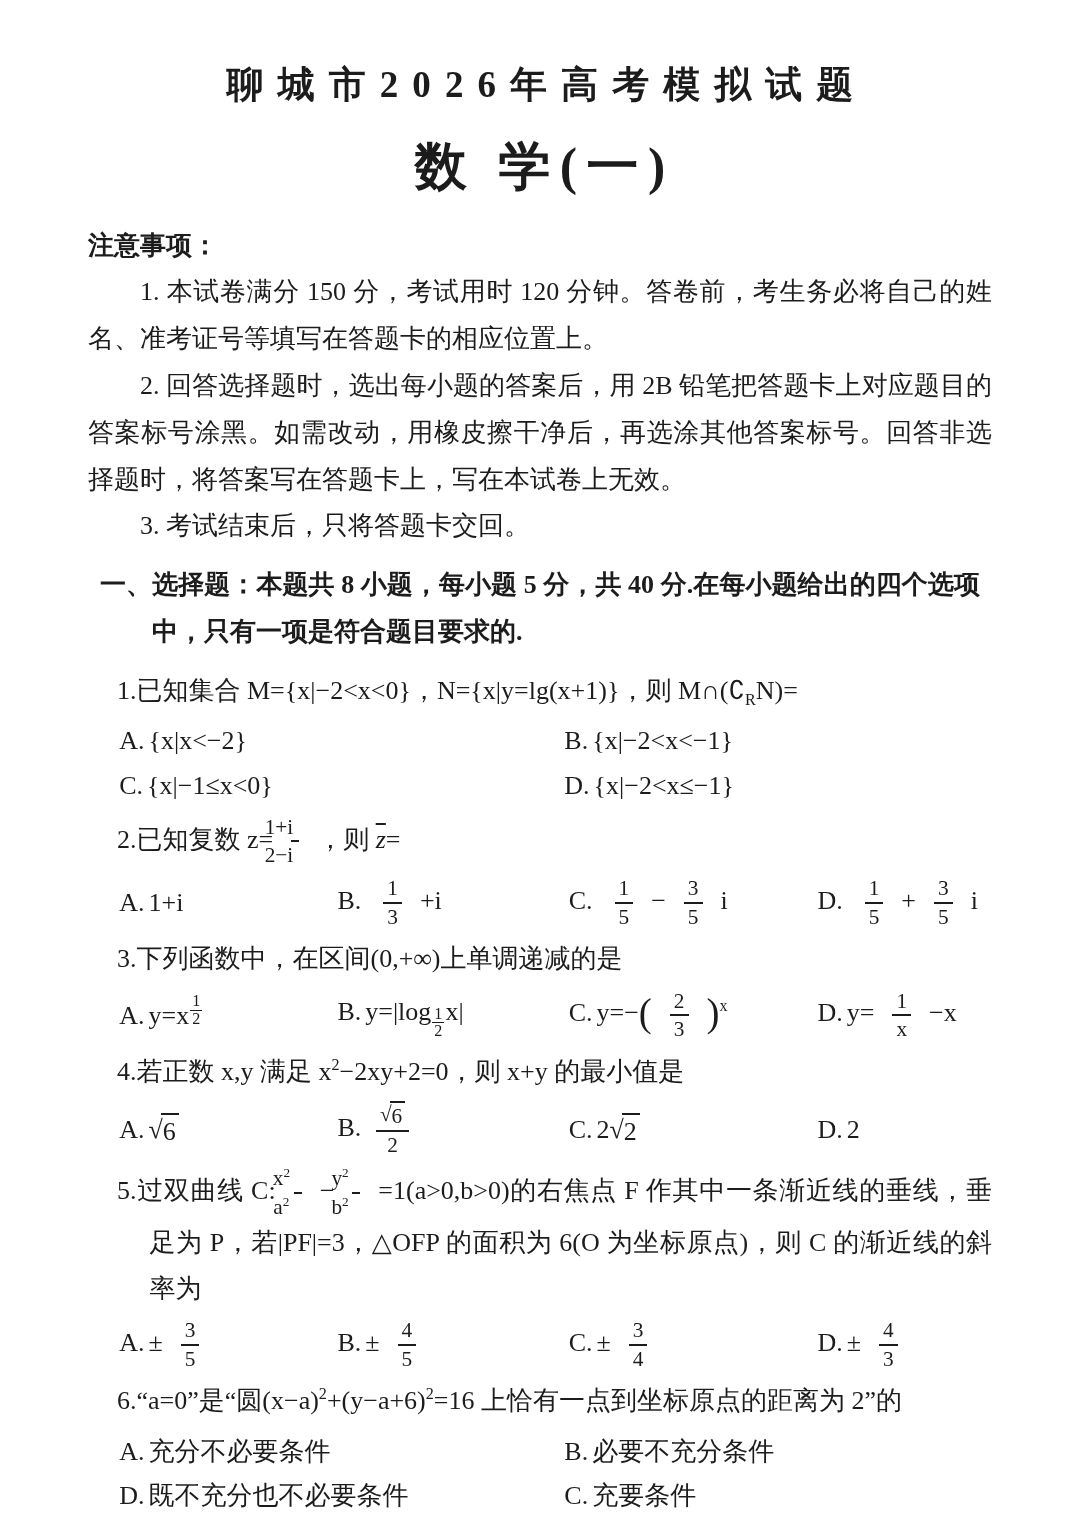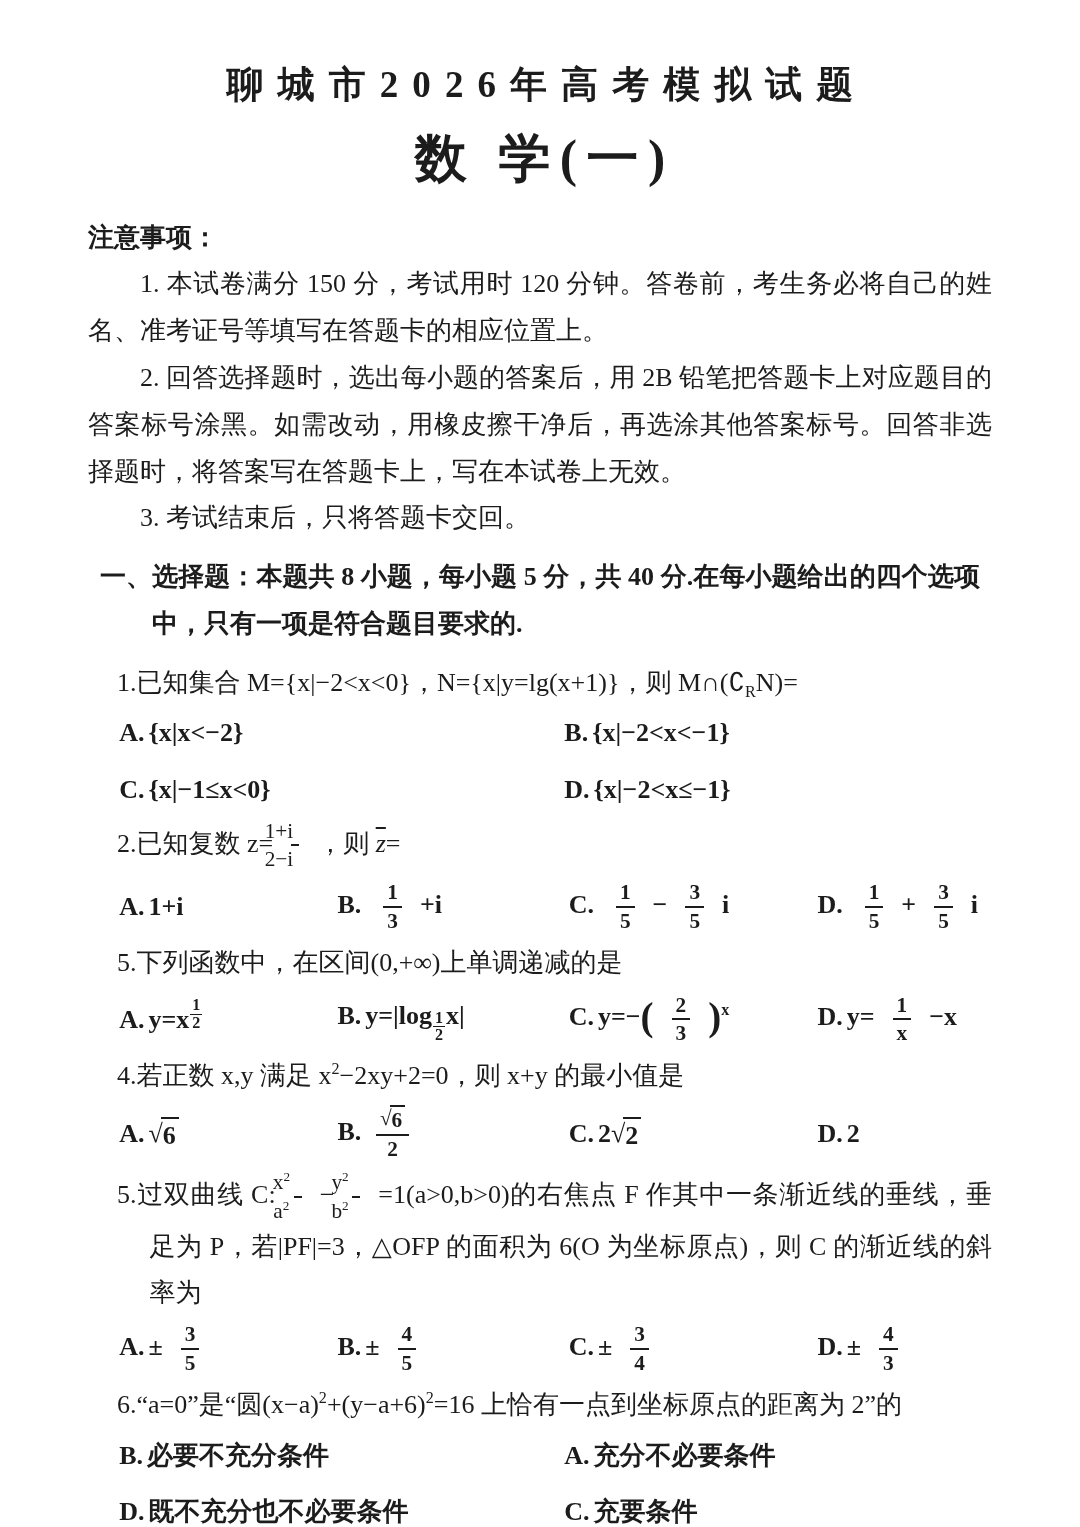"聊城市2026年高考模拟试题" .title1 { margin: 0 0 20px 0 -> 0 0 28px 0 }
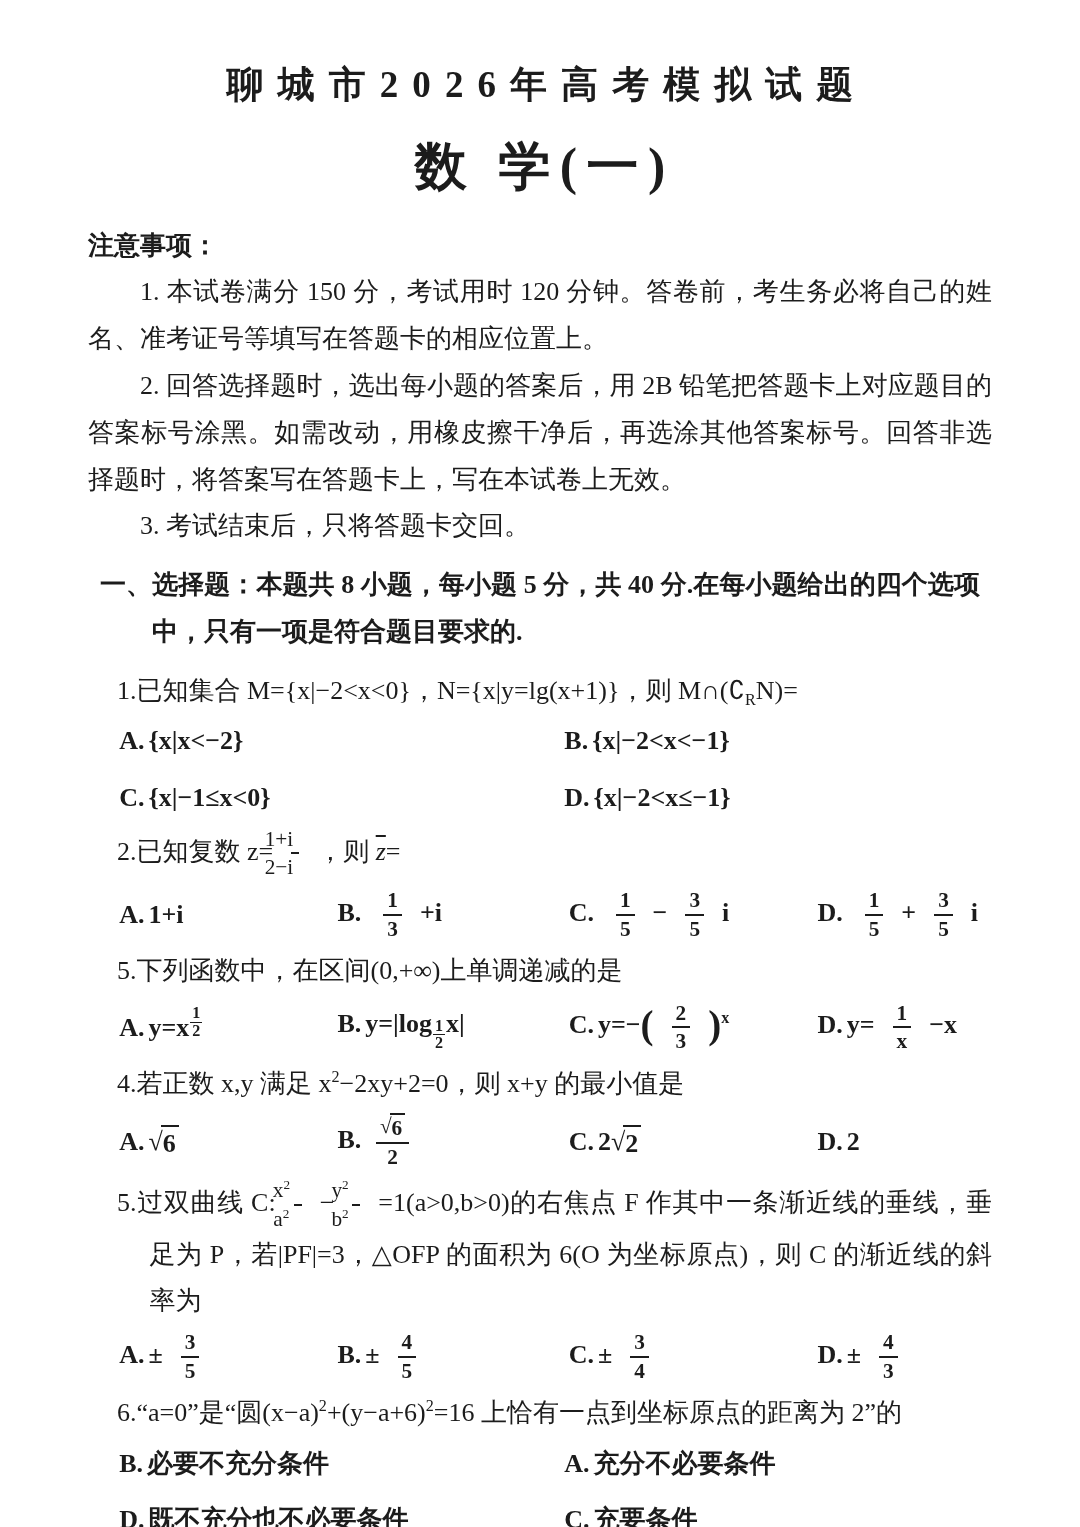"A. {x|x<−2}" .options { font-weight: bold -> none; row-gap: 12px -> none }
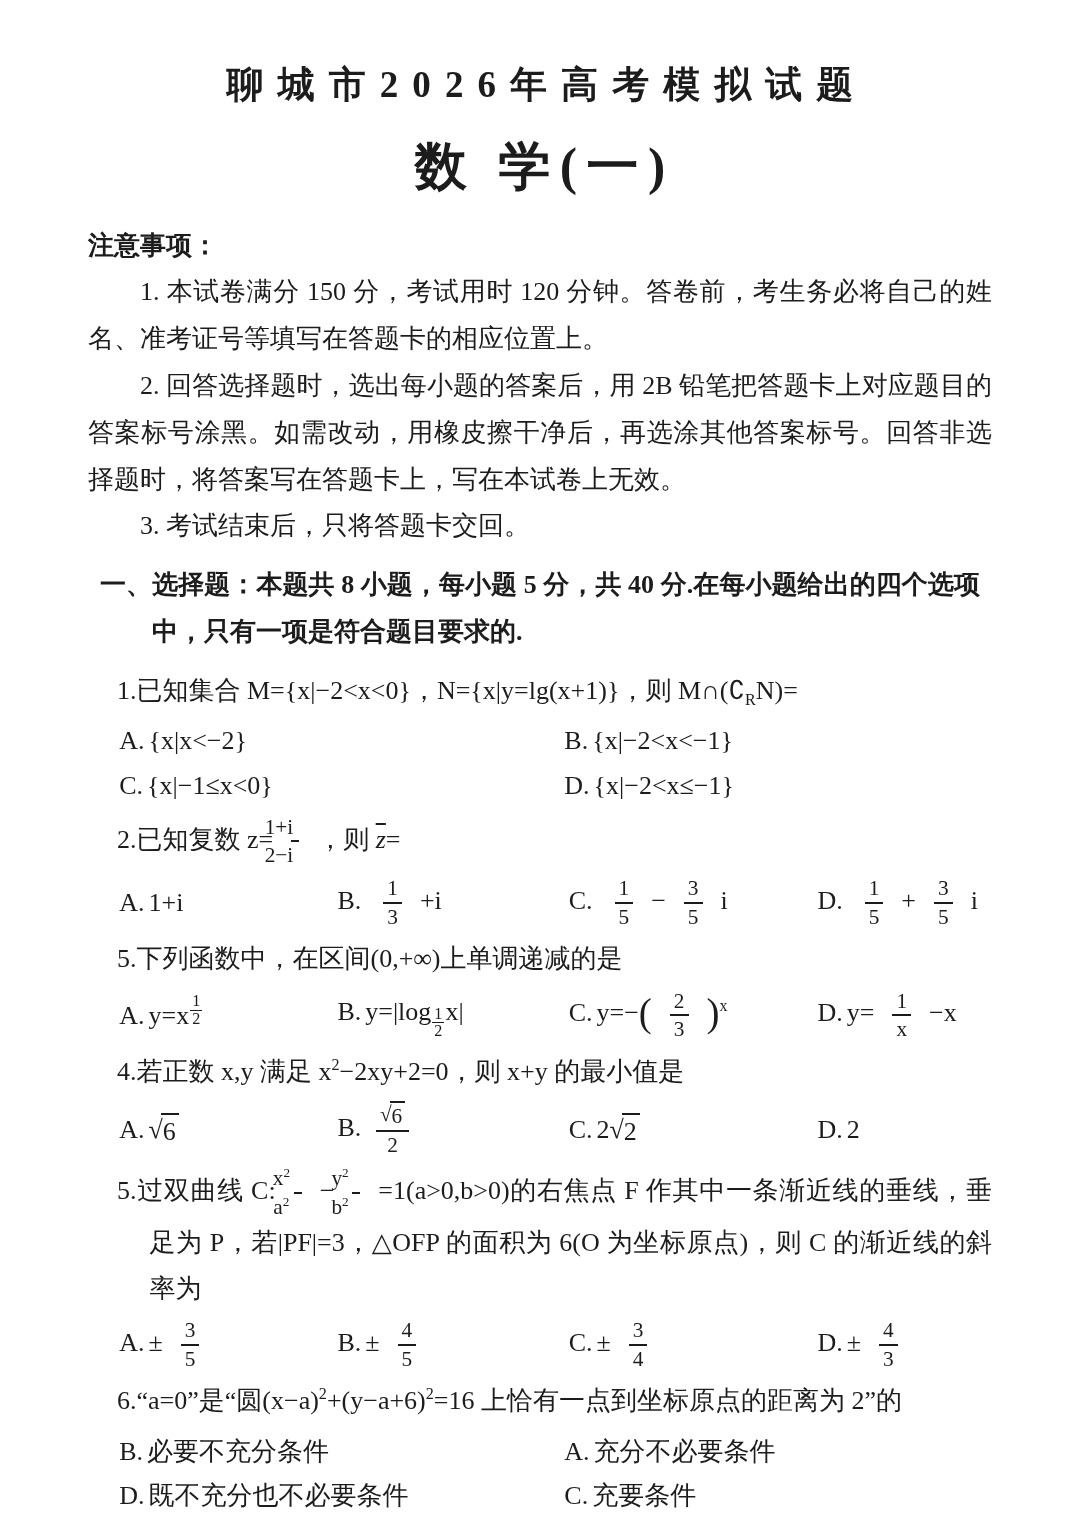"5.下列函数中，在区间(0,+∞)上单调递减的是" div.stem { text: 5 -> 3 }
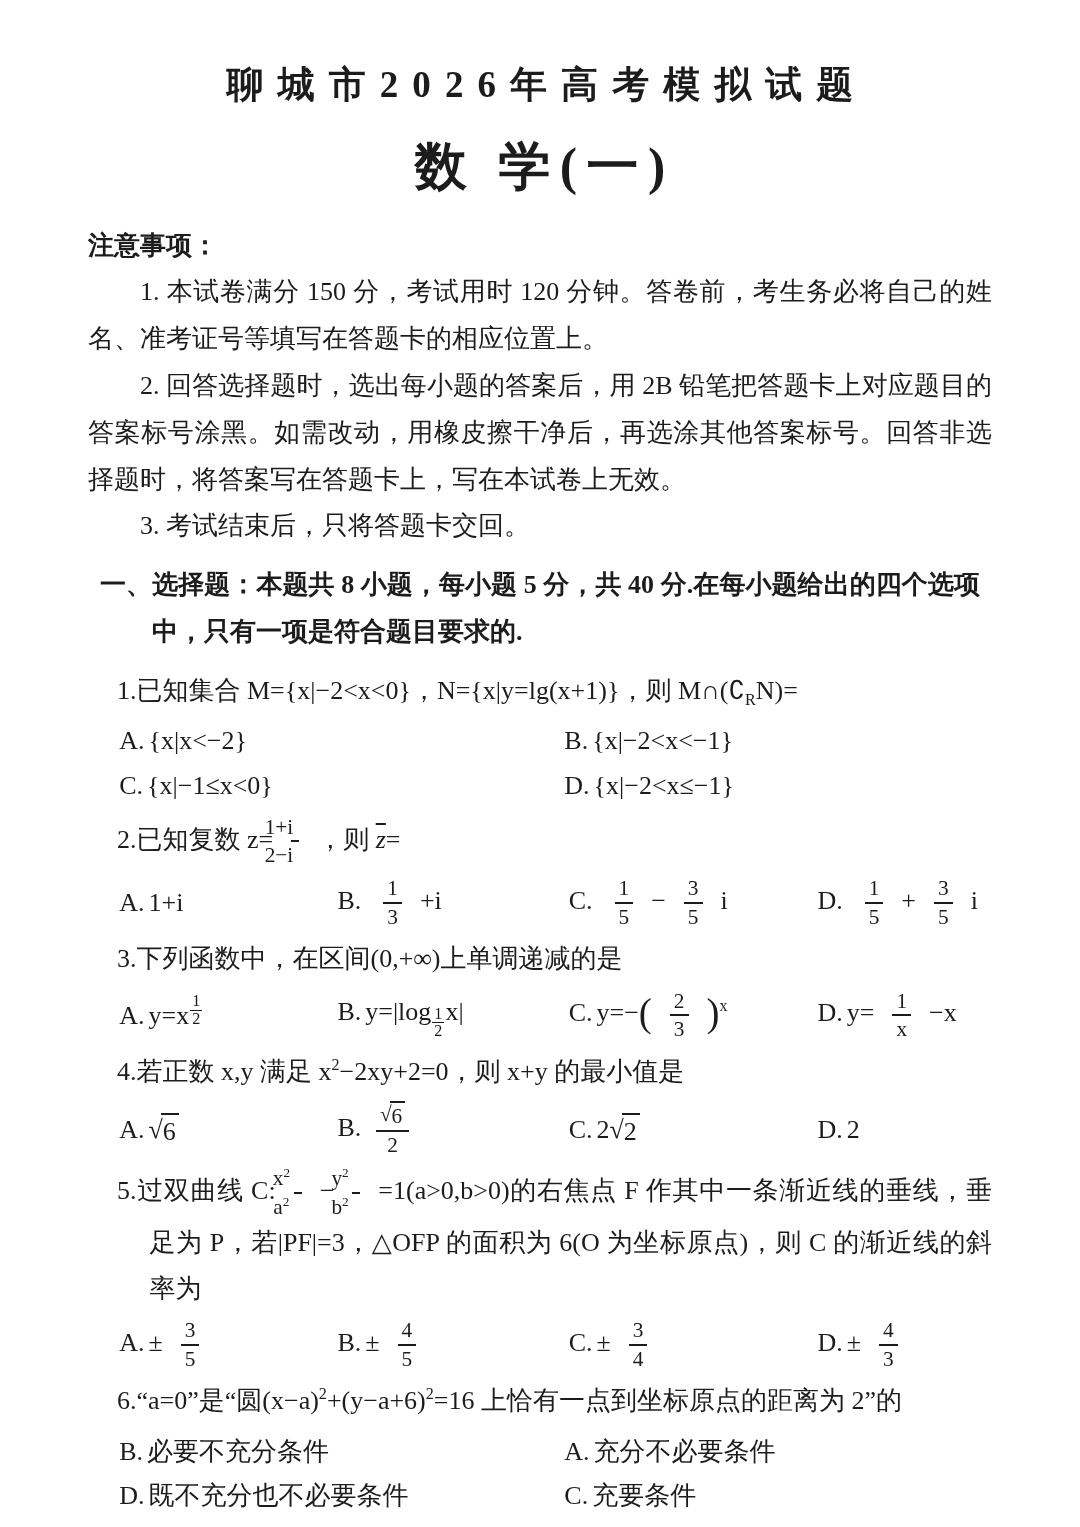"B. 必要不充分条件" div.option { order: before "A. 充分不必要条件" -> after "A. 充分不必要条件" }
